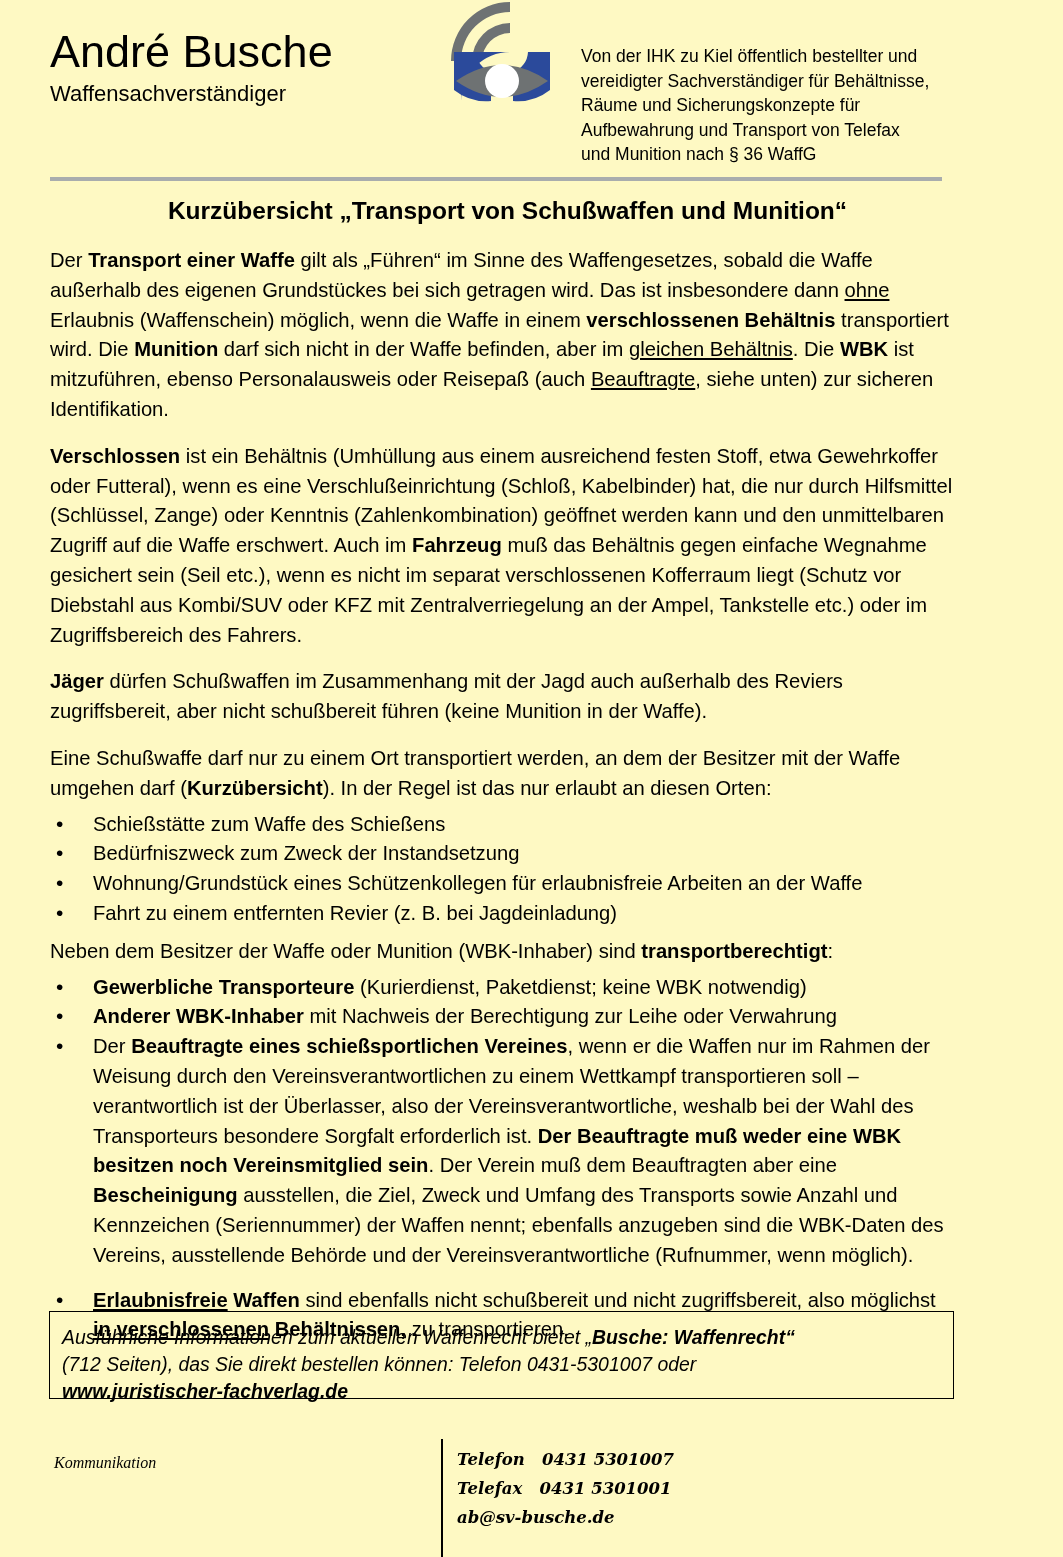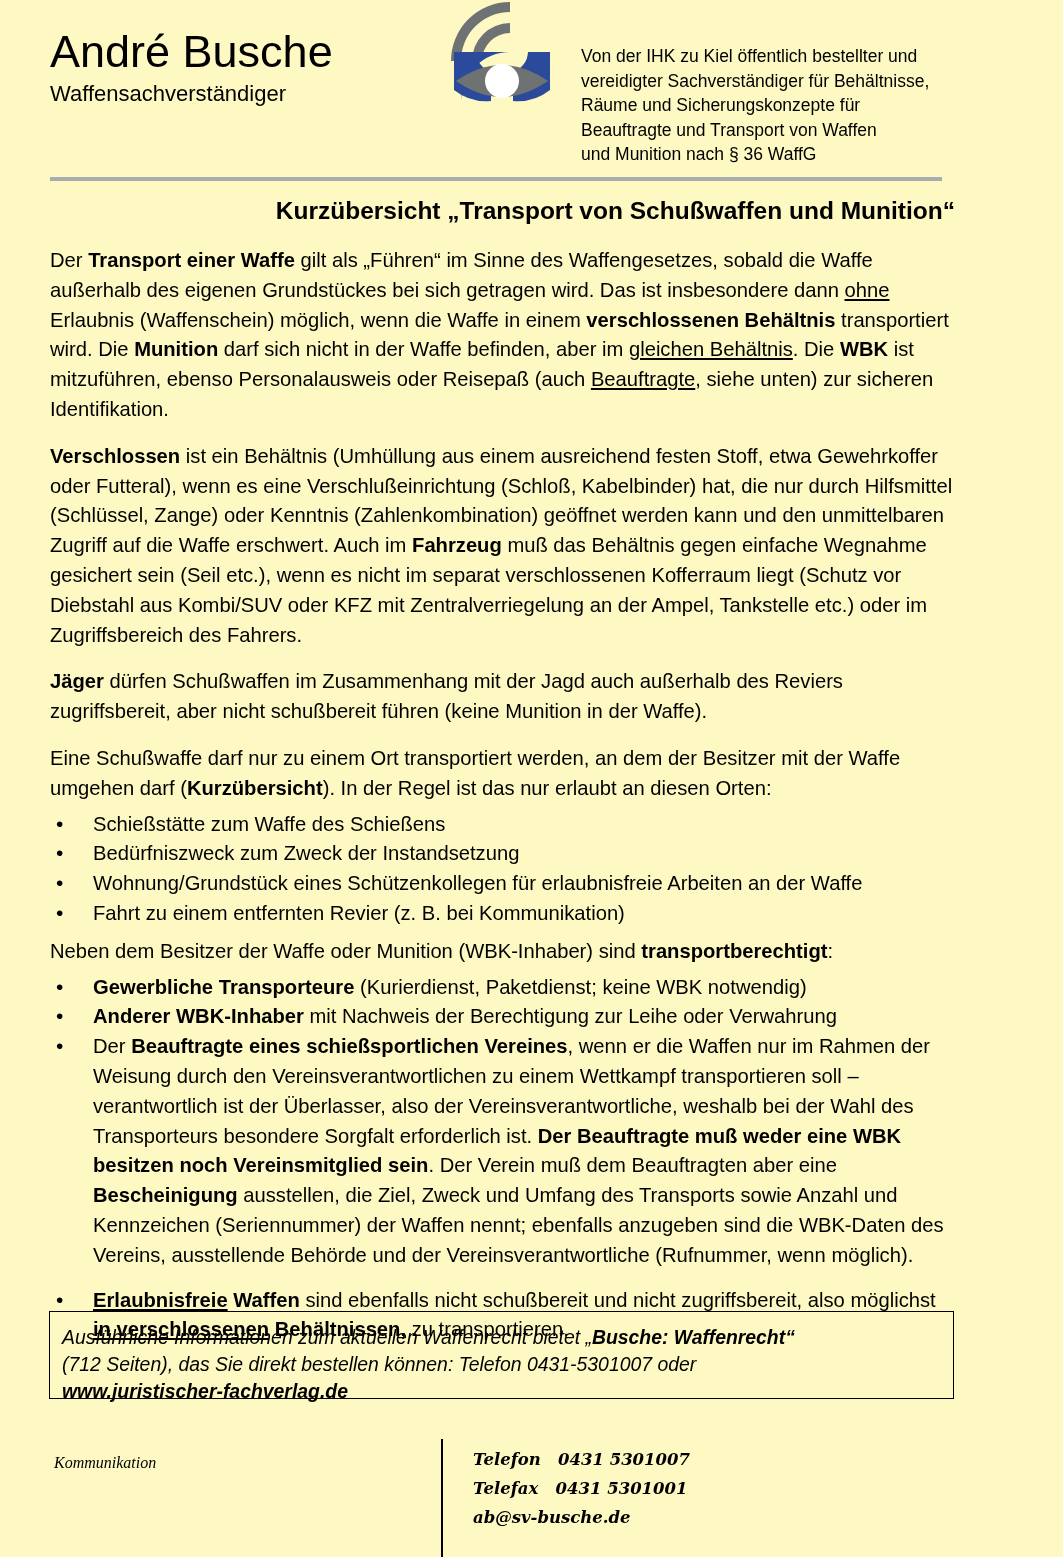"Beauftragte und Transport von Waffen" div { text: Beauftragte und Transport von Waffen -> Aufbewahrung und Transport von Telefax }
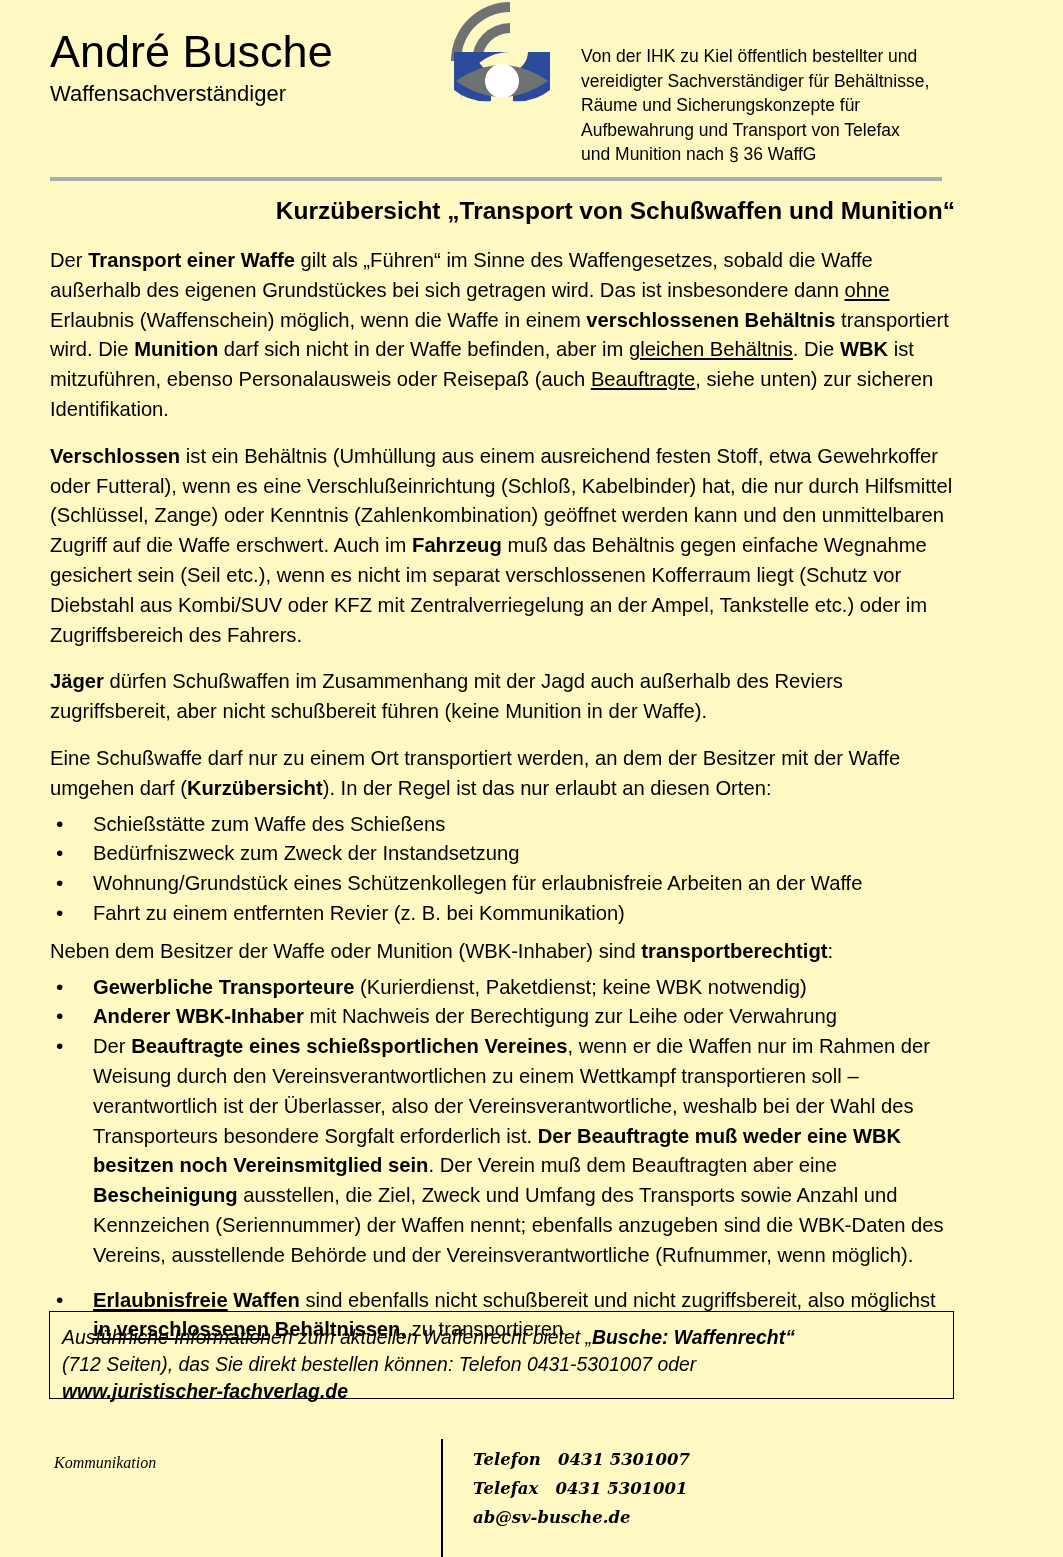"Kurzübersicht „Transport von Schußwaffen" .doc-title { text-align: right -> center }
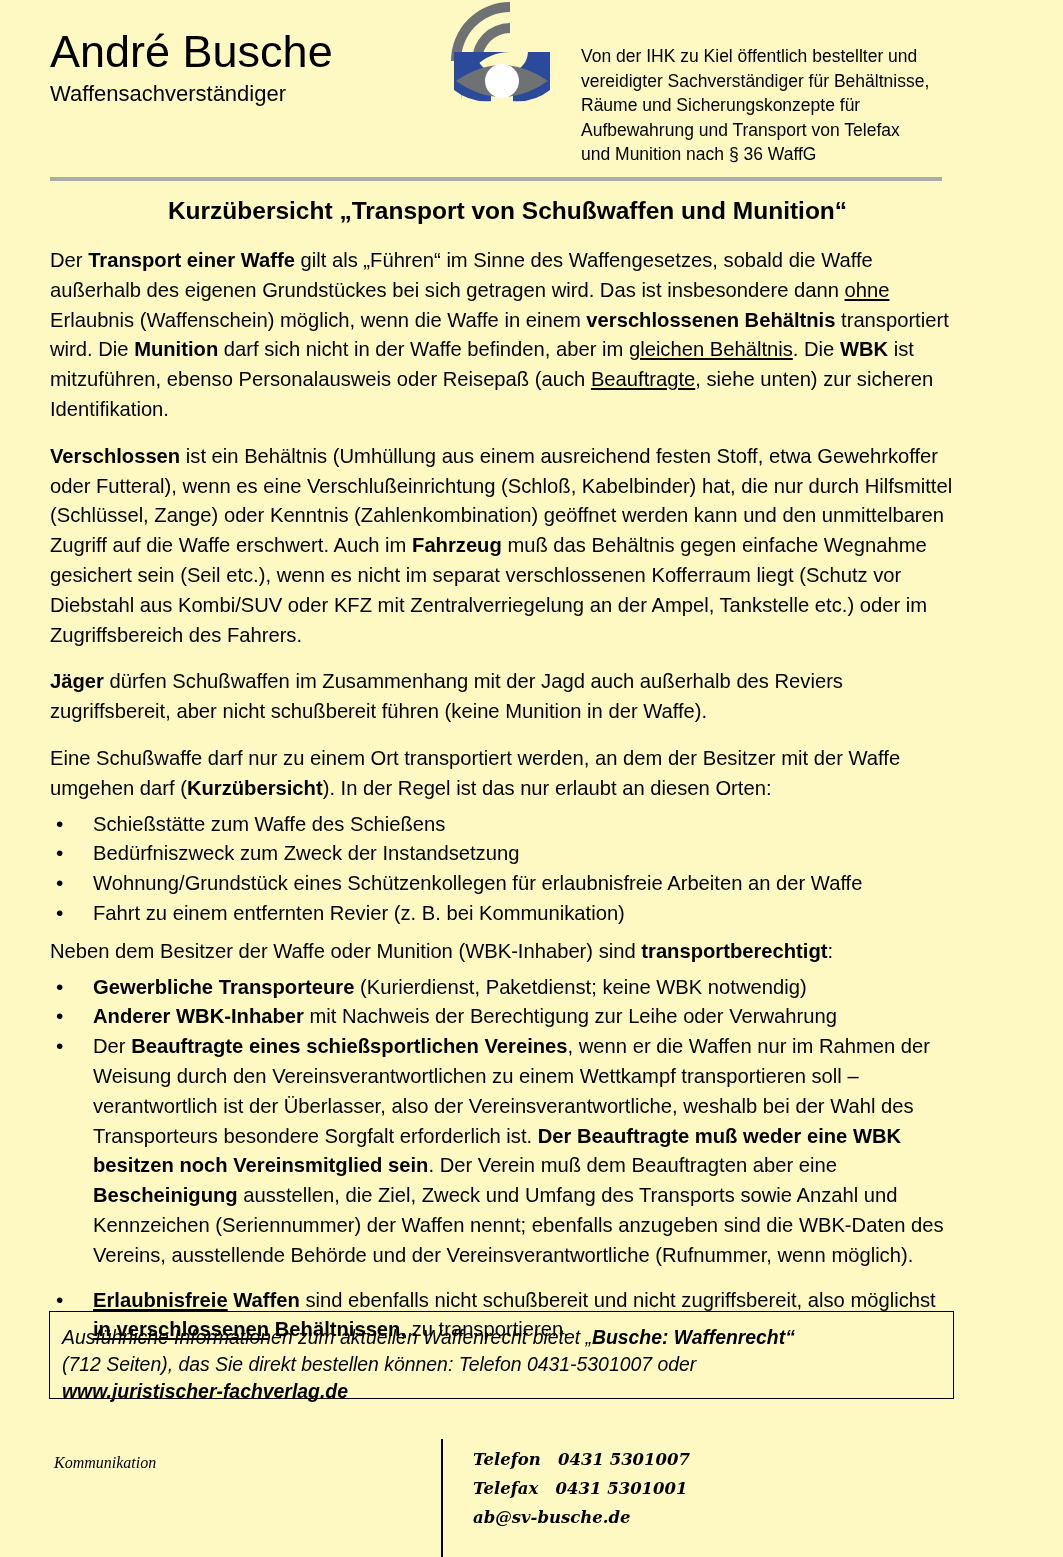"Fahrt zu einem entfernten Revier" span { text: Kommunikation -> Jagdeinladung }
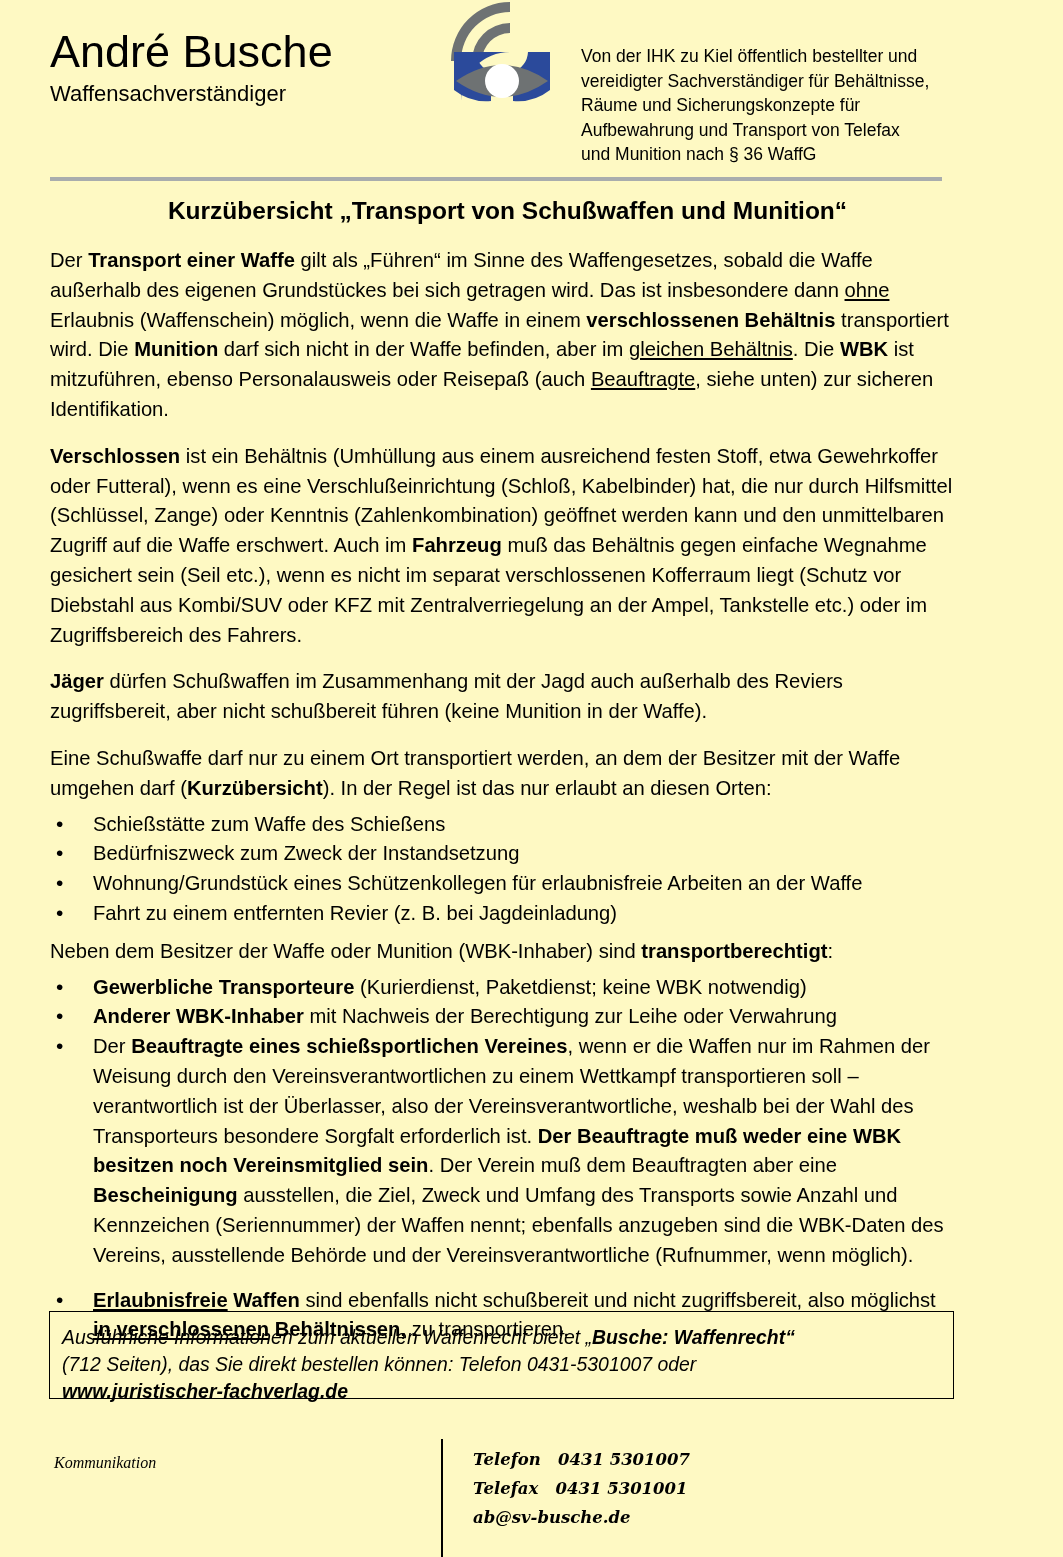"Telefon 0431 5301007" .footer-contact .row { margin-left: 16px -> none }
